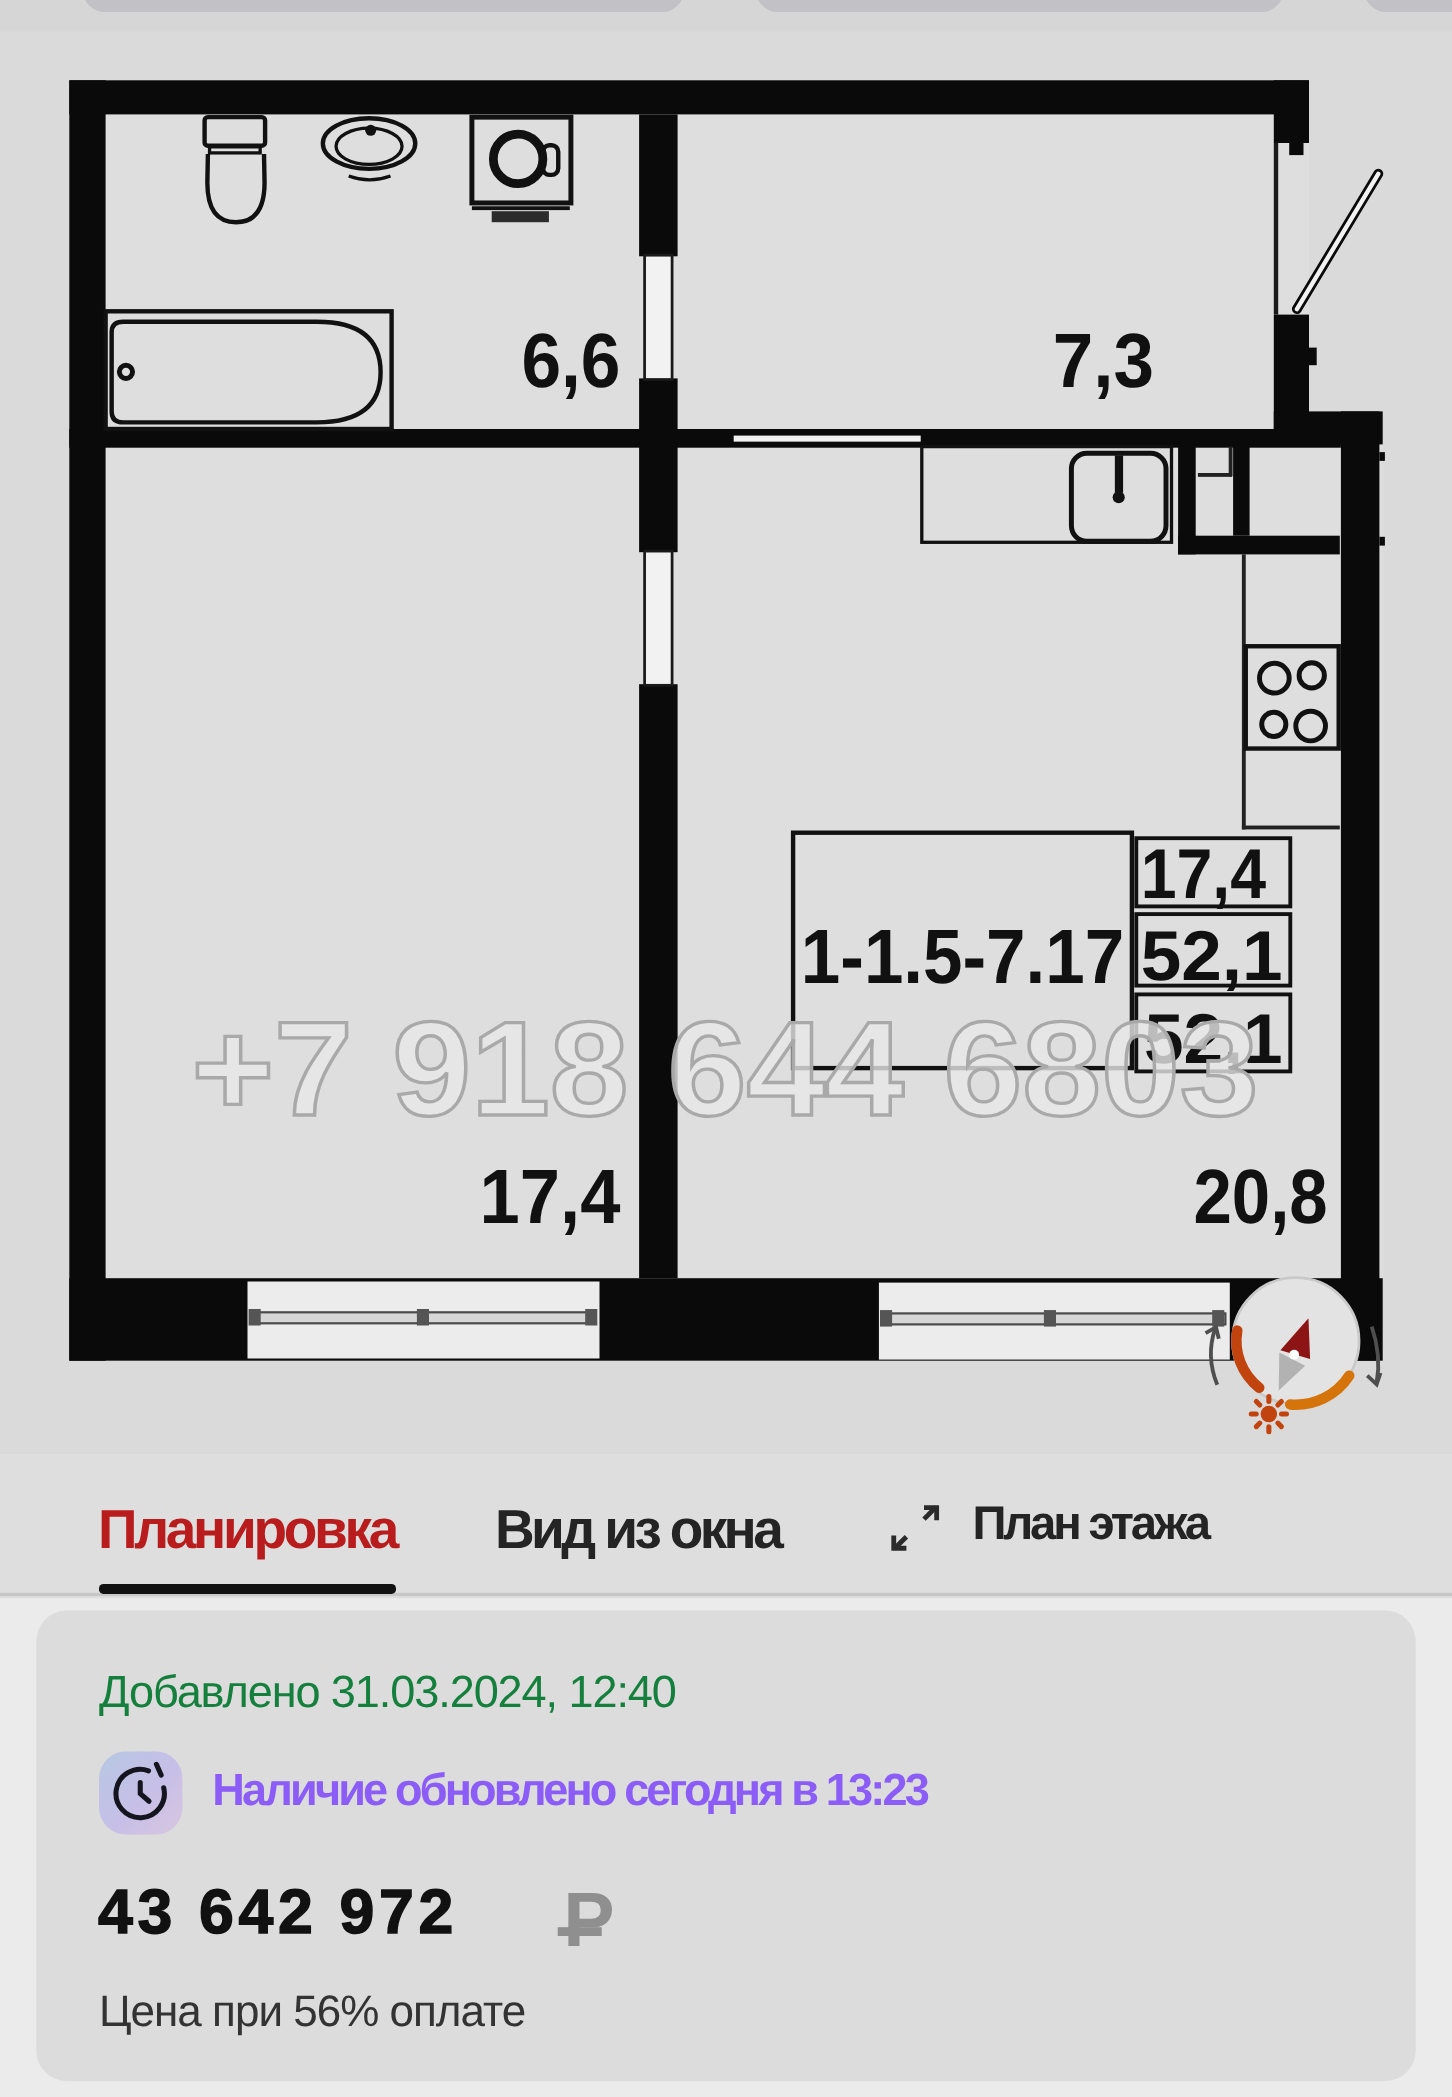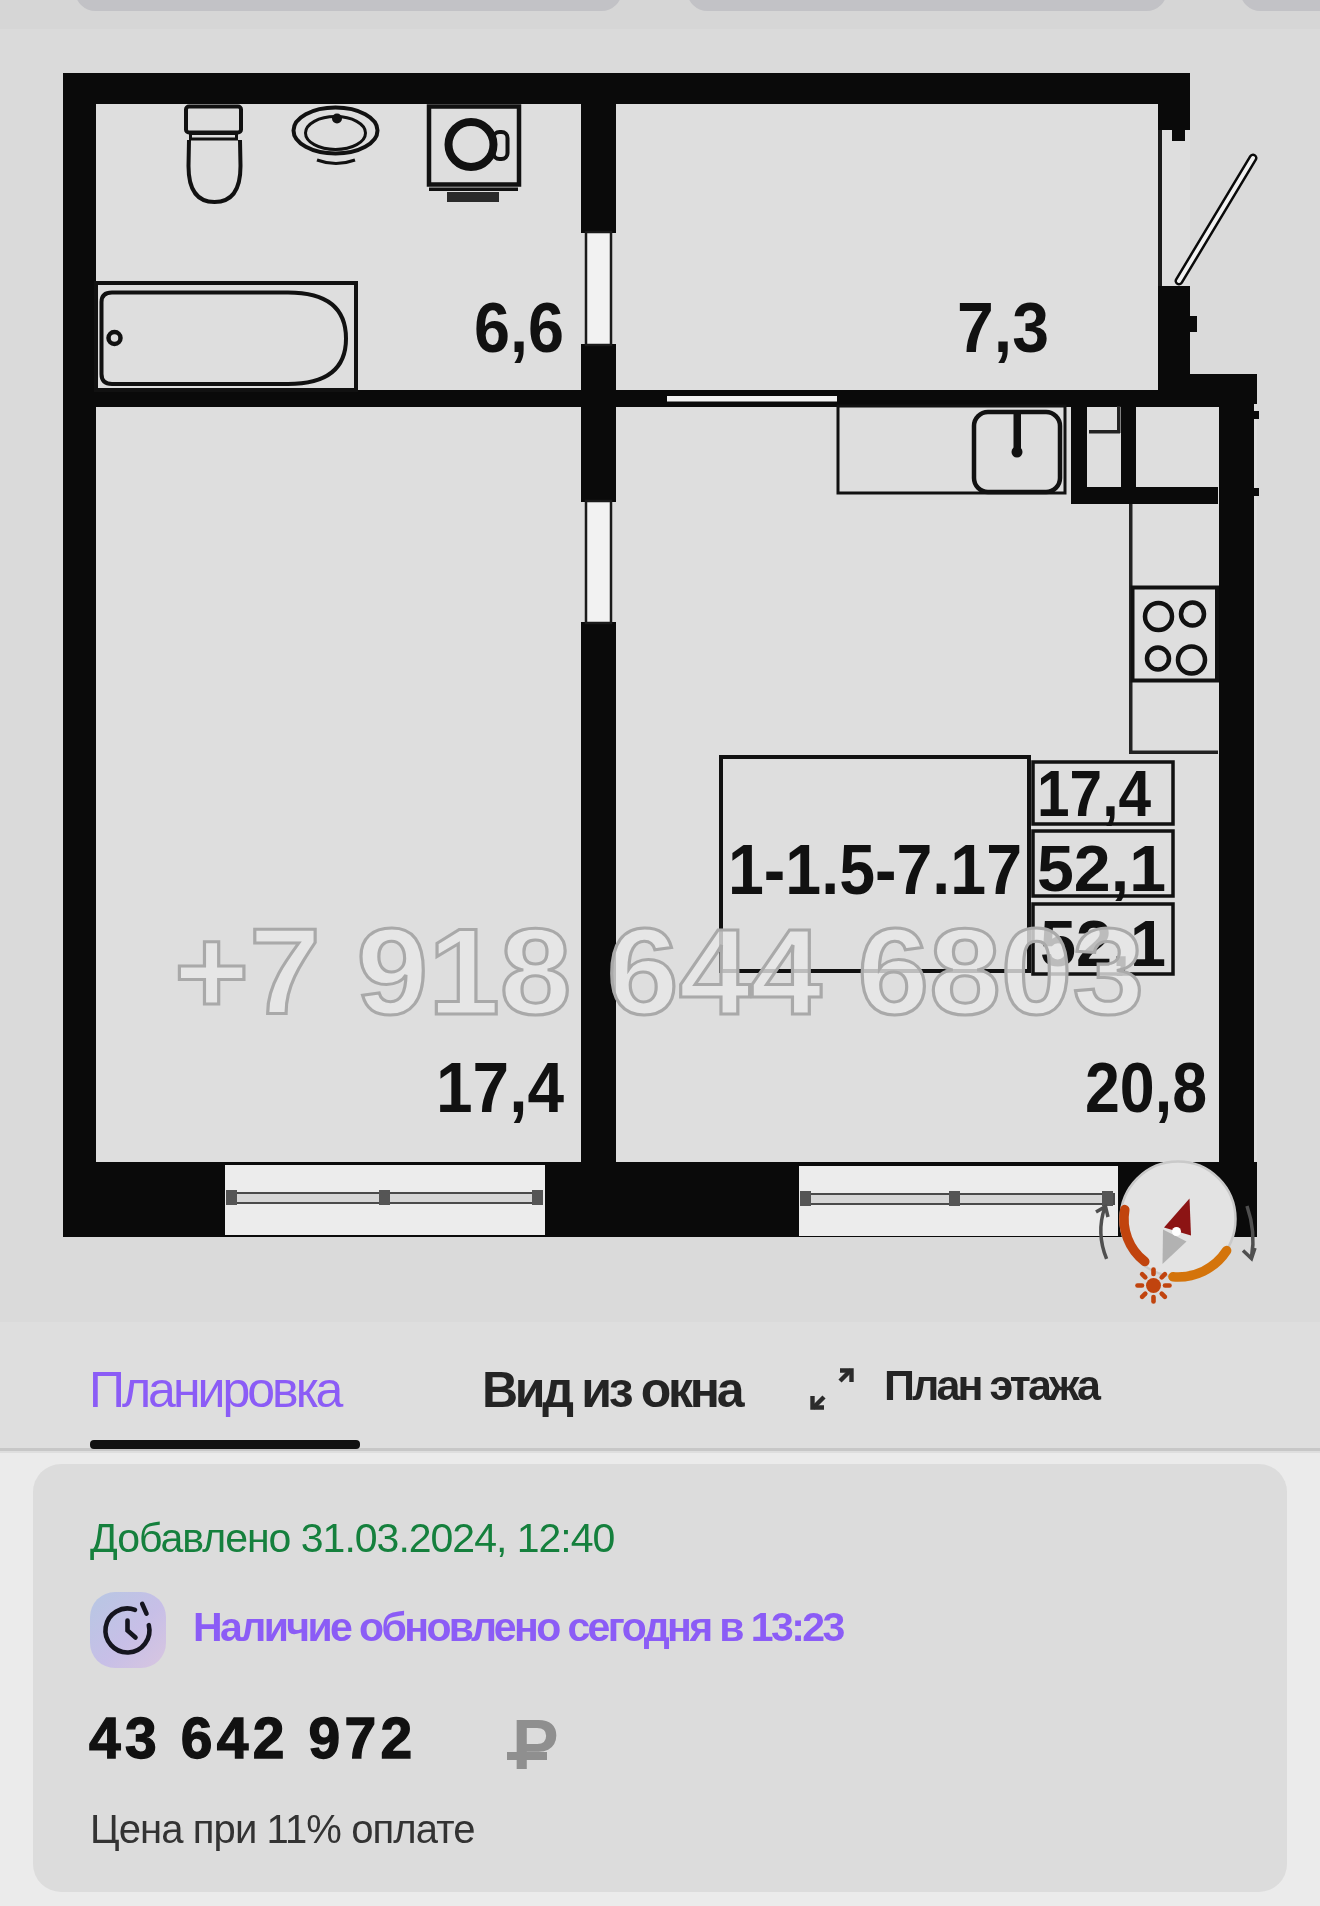"Планировка" div.abs { color: #8b5cf6 -> #b91c1c; font-weight: normal -> bold }
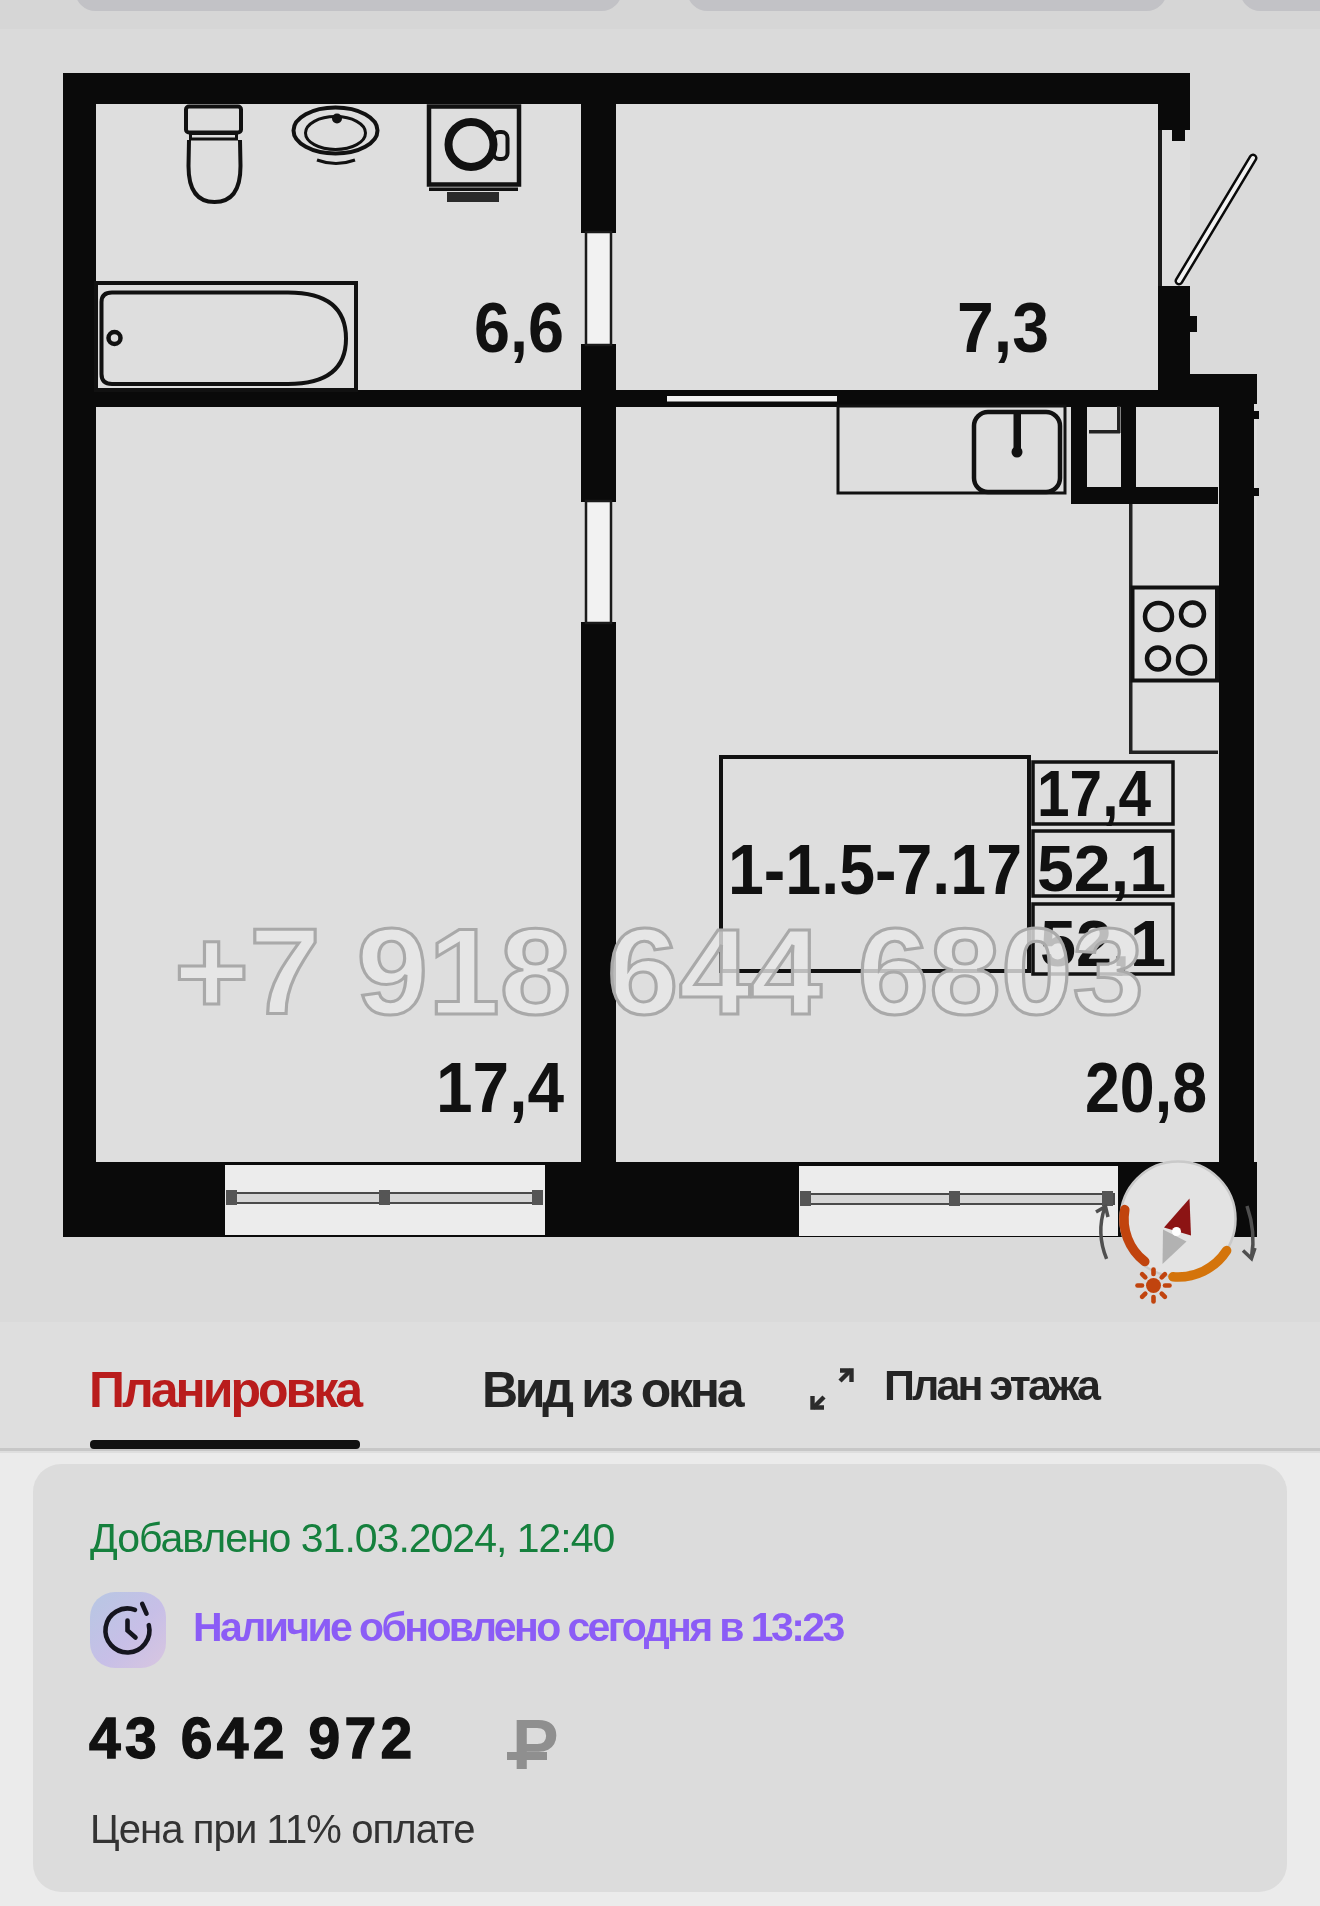"Вид из окна" div.abs { margin-left: 32px -> none }
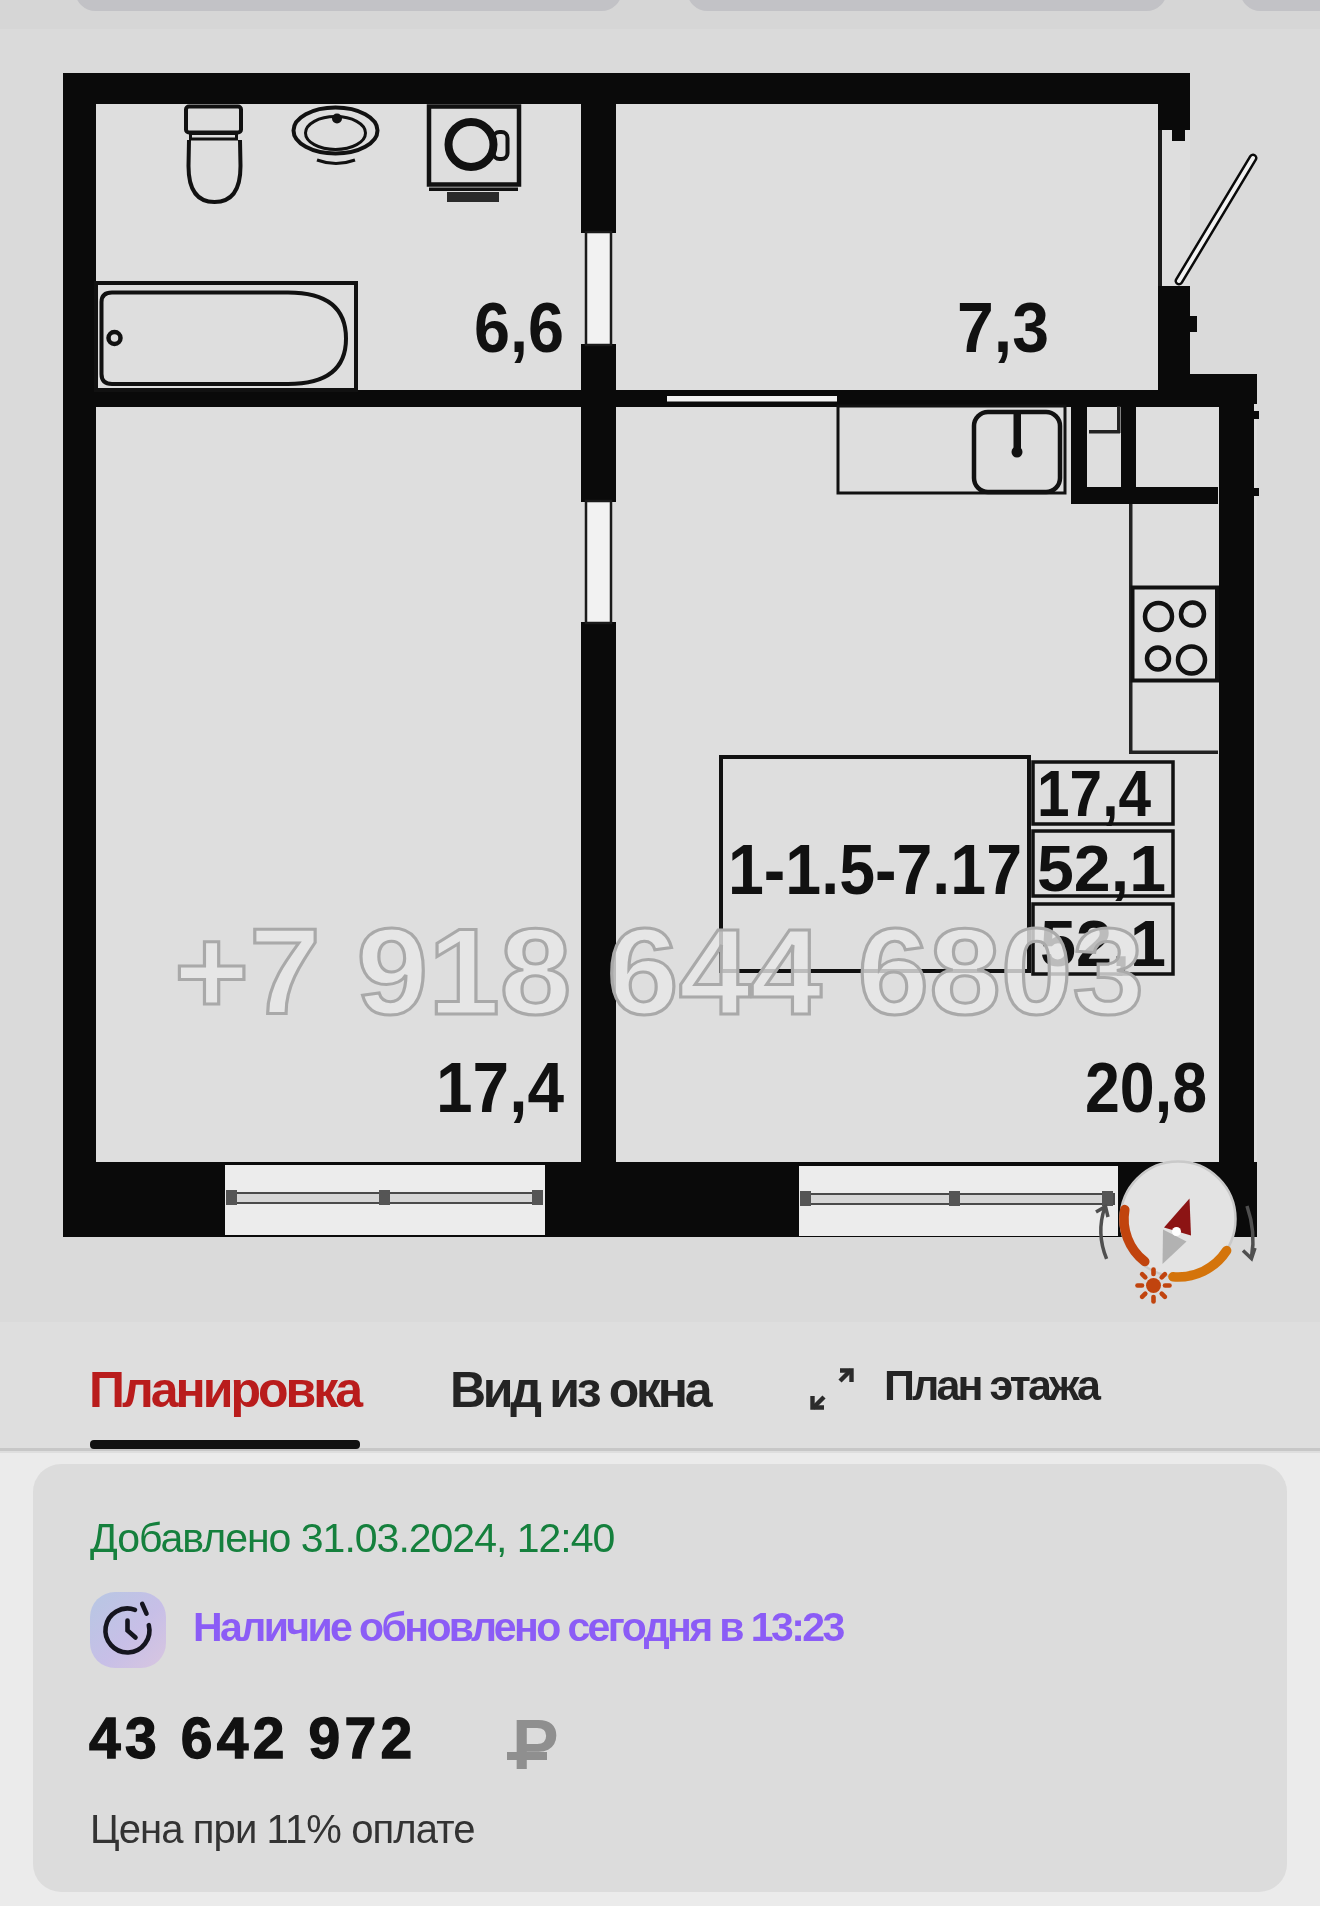"Цена при 11% оплате" div.abs { text: 11% -> 56% }
